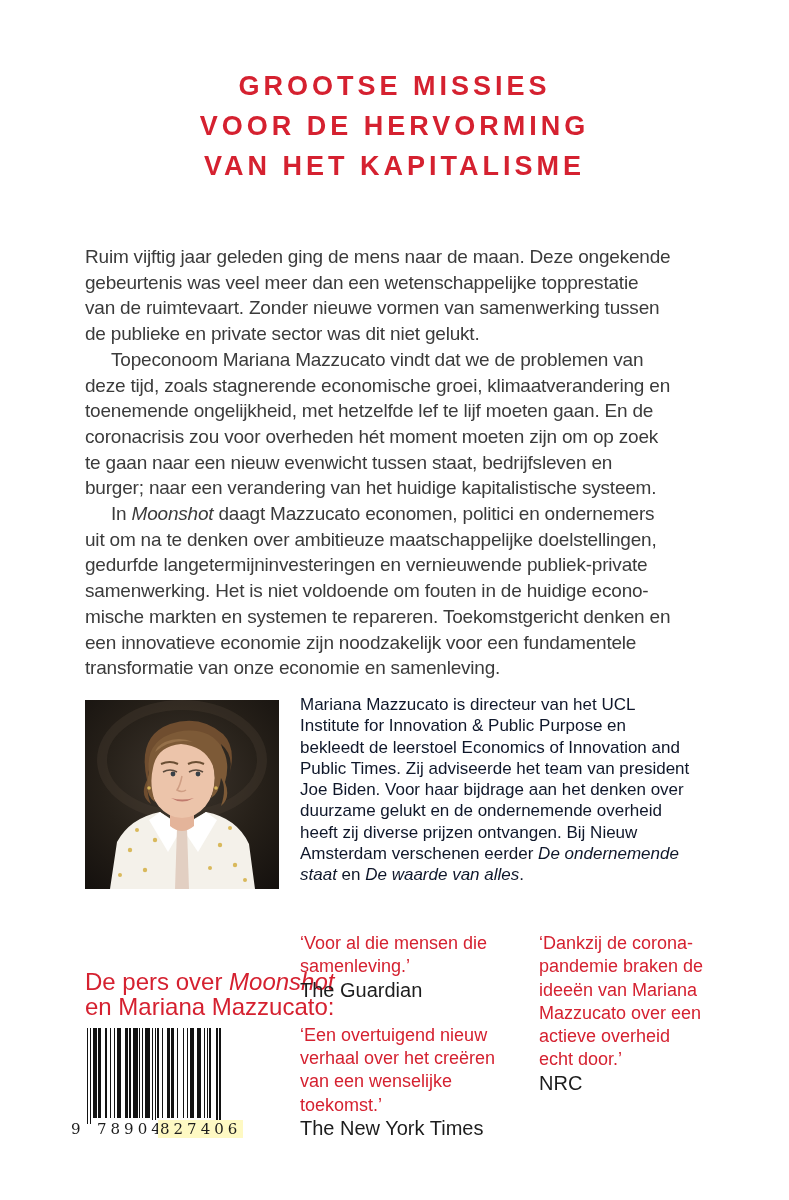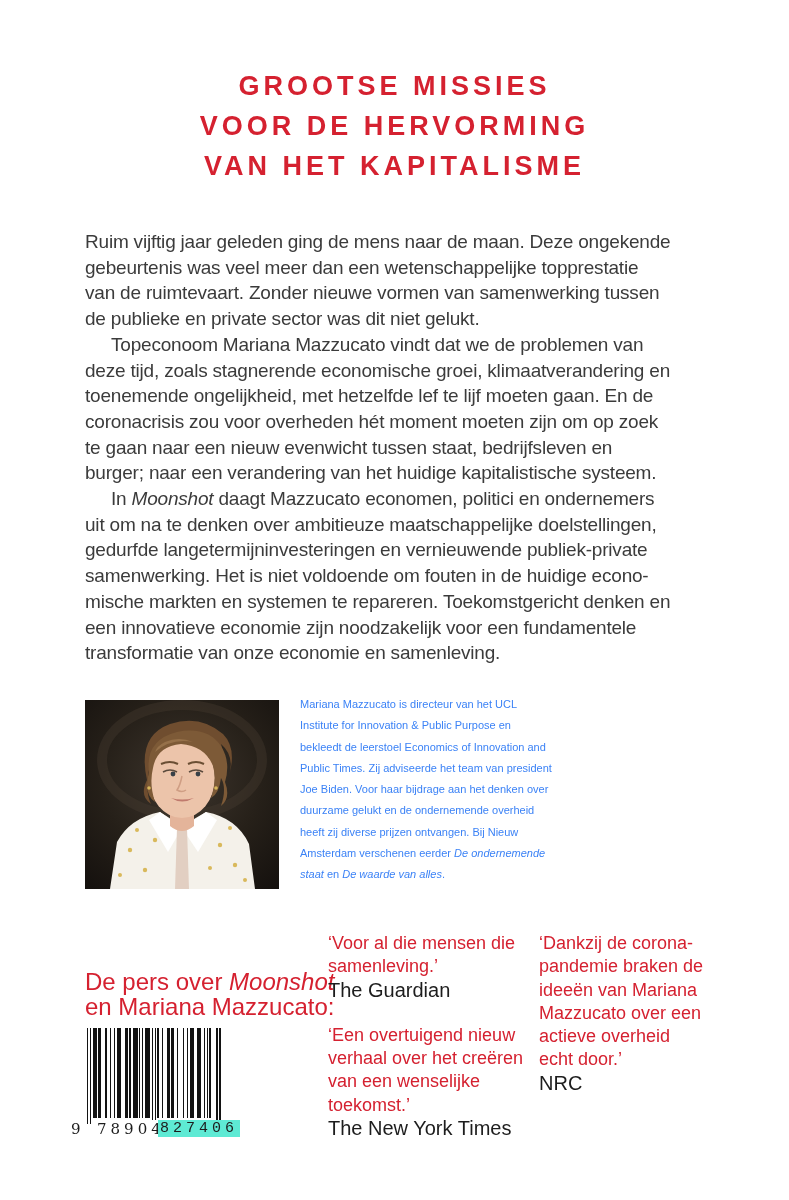"Ruim vijftig jaar geleden ging" .body-block { top: 229px -> 244px }
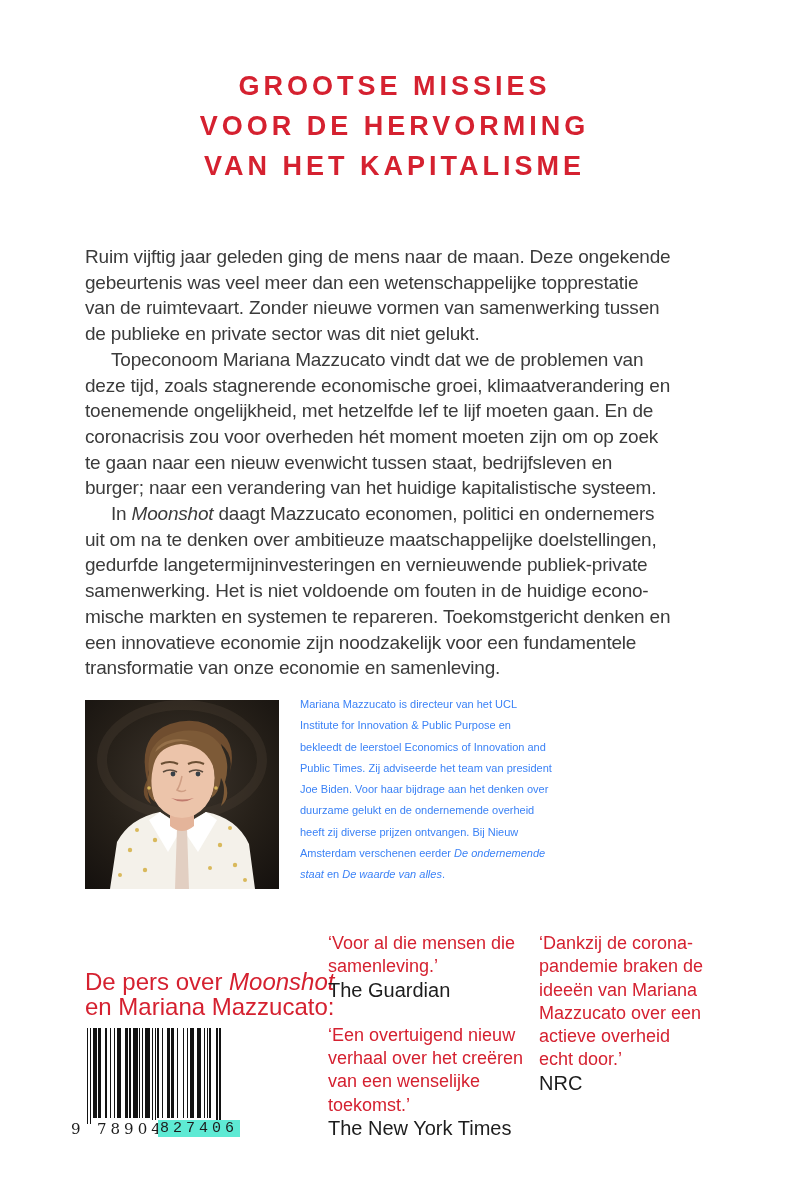"Mariana Mazzucato is directeur van" .bio-block { color: #3b82f6 -> #0f172a; font-size: 11px -> 17px }
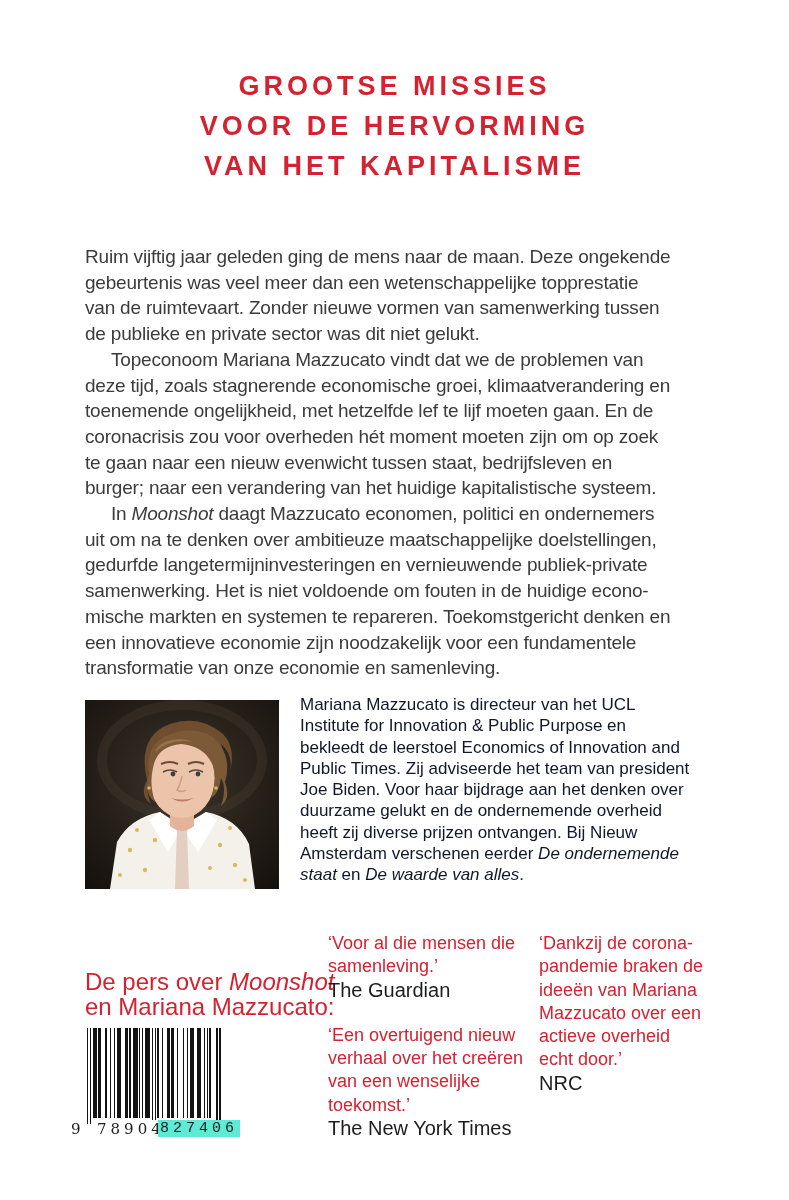"‘Voor al die mensen die" .quote-col2 { margin-left: 28px -> none }
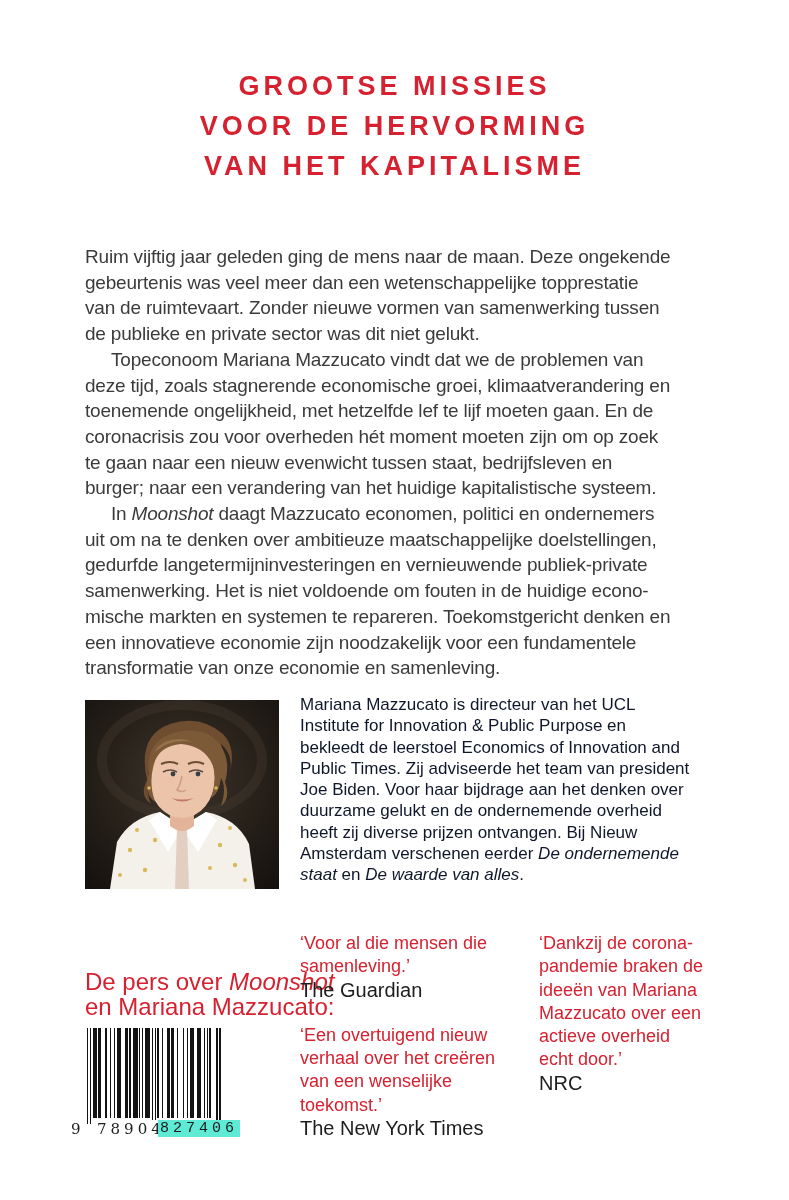"827406" .bc-digit-g2 { background: #5eead4 -> #fef9c3; font-family: Liberation Mono, monospace -> none }
